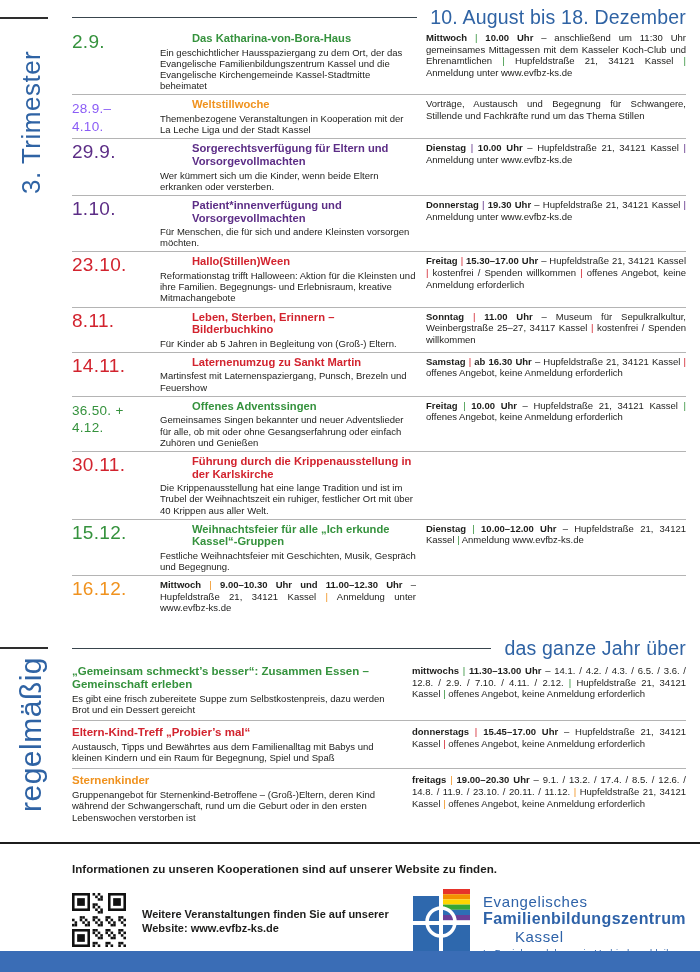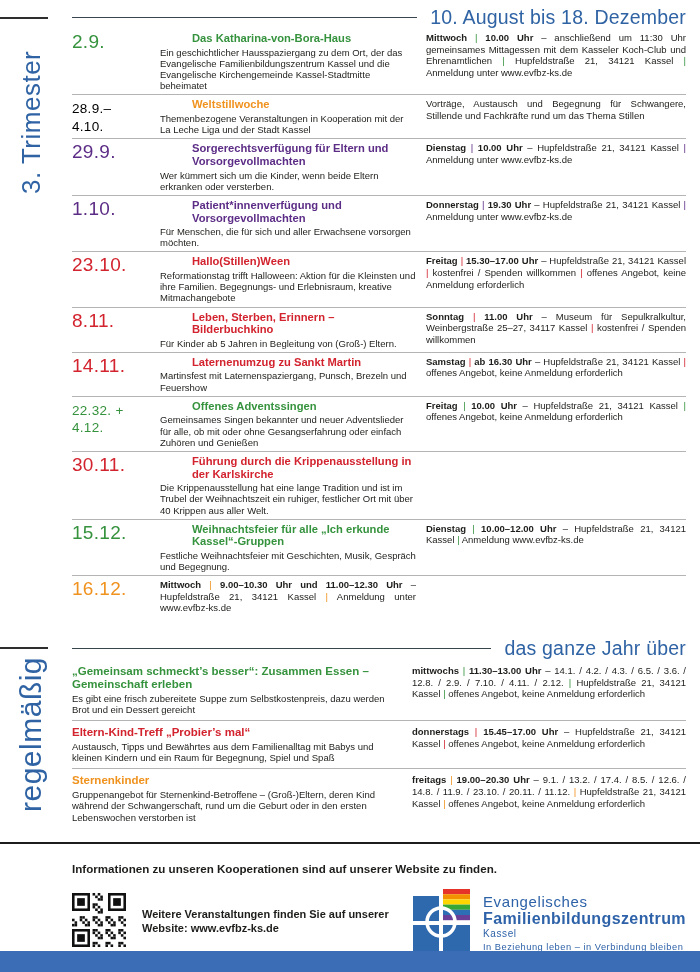"28.9.–" div.ev-date { color: #000000 -> #8b5cf6 }
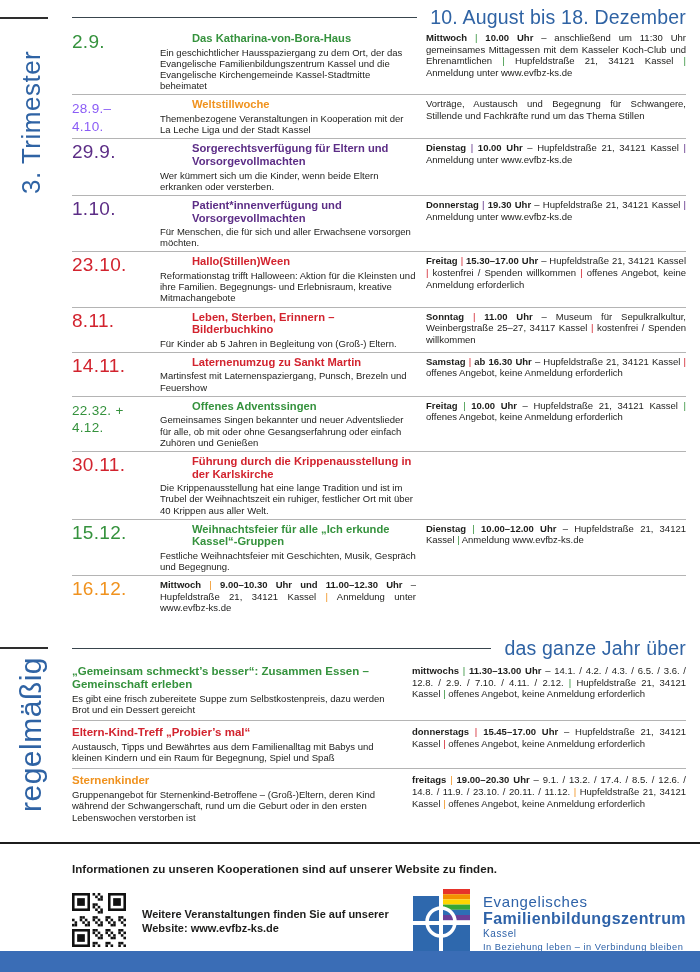"Für Menschen, die für sich" div.ev-desc { text: aller Erwachsene -> andere Kleinsten }
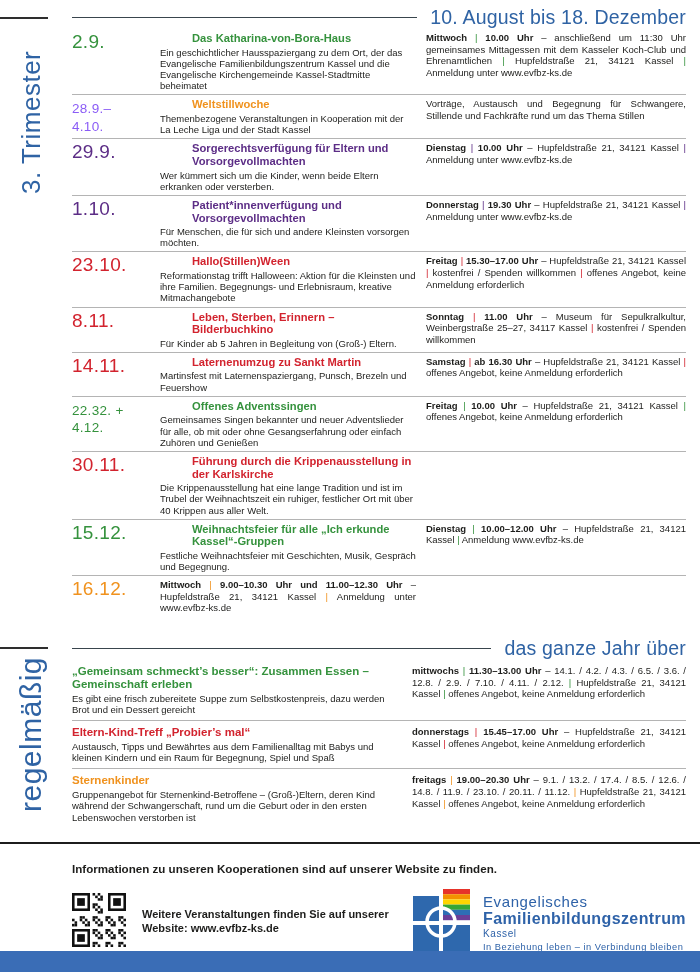"22.32. +" div { text: 22.32 -> 36.50 }
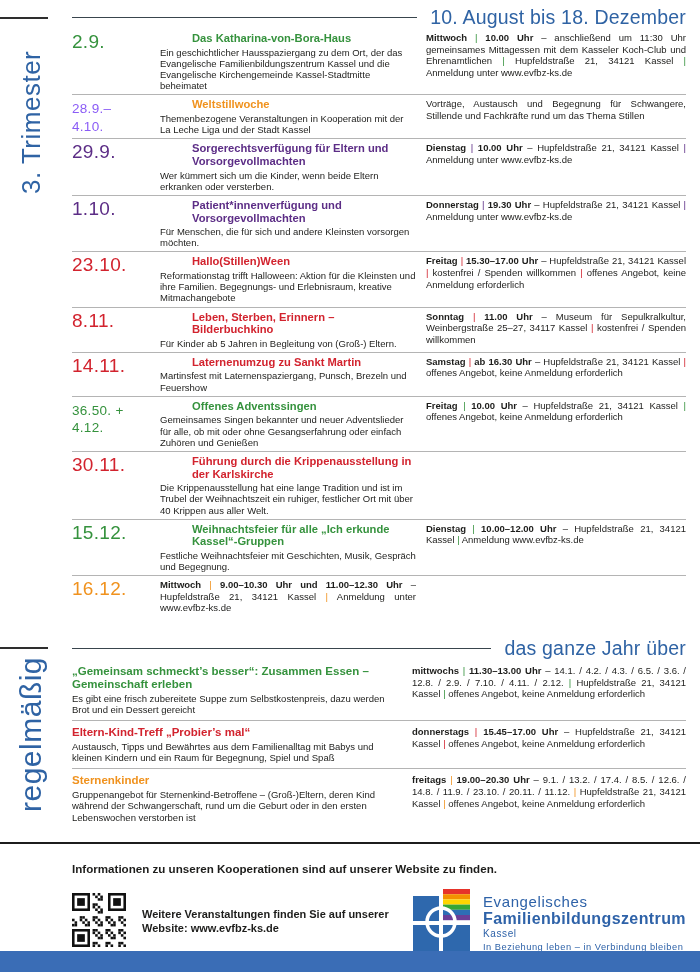"Kassel" .logo-l3 { font-size: 10px -> 15px; margin-left: none -> 32px }
